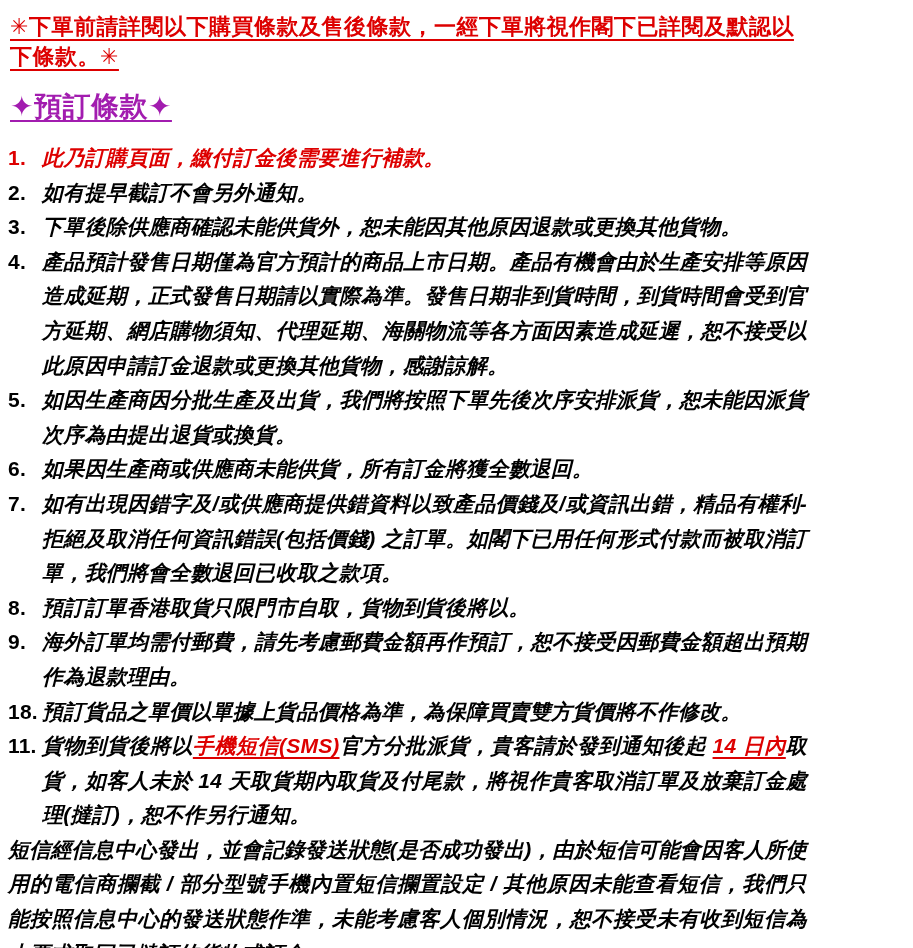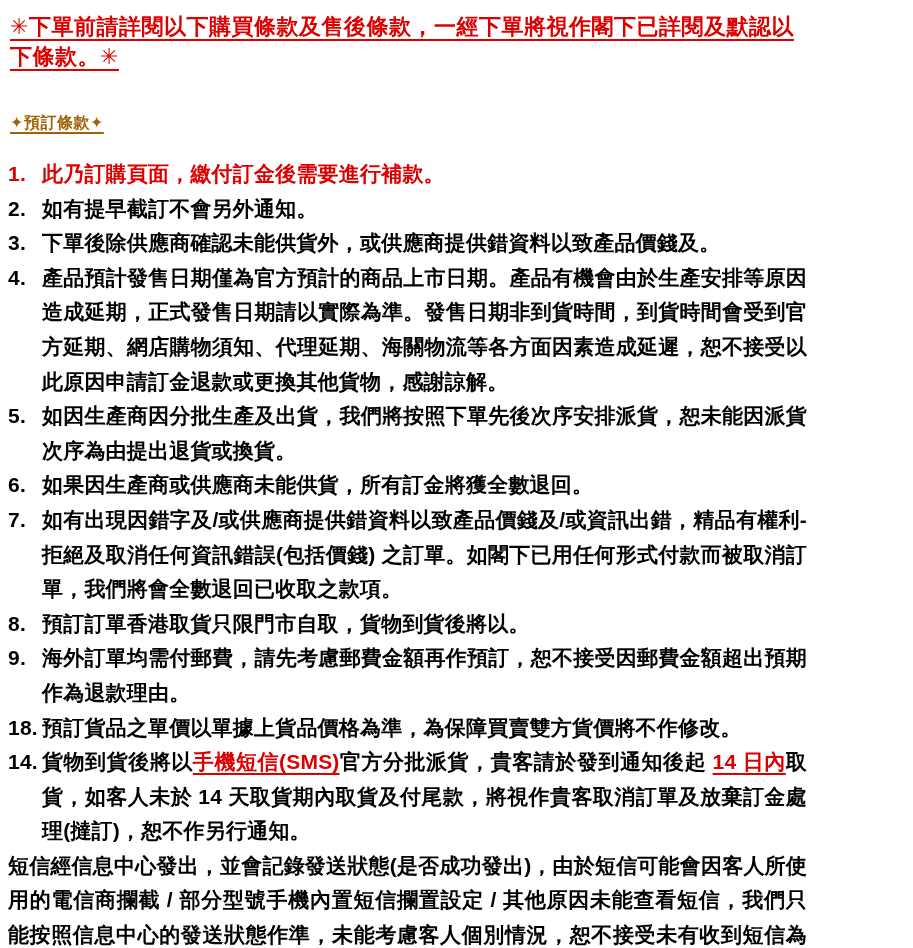"✦預訂條款✦" .section-title { color: #a16207 -> #a21caf; font-size: 16px -> 28px; margin: 16px 0 20px 2px -> 0 0 20px 2px }
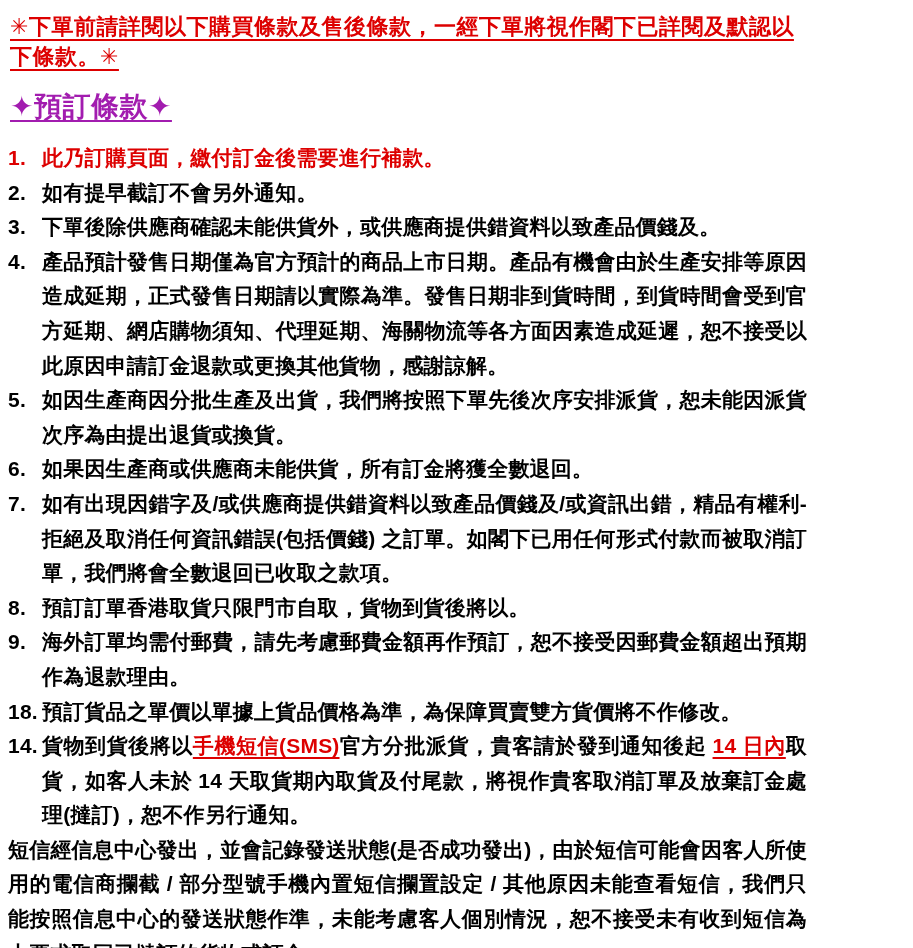"此乃訂購頁面，繳付訂金後需要進行補款。" .term .txt { font-style: none -> italic }
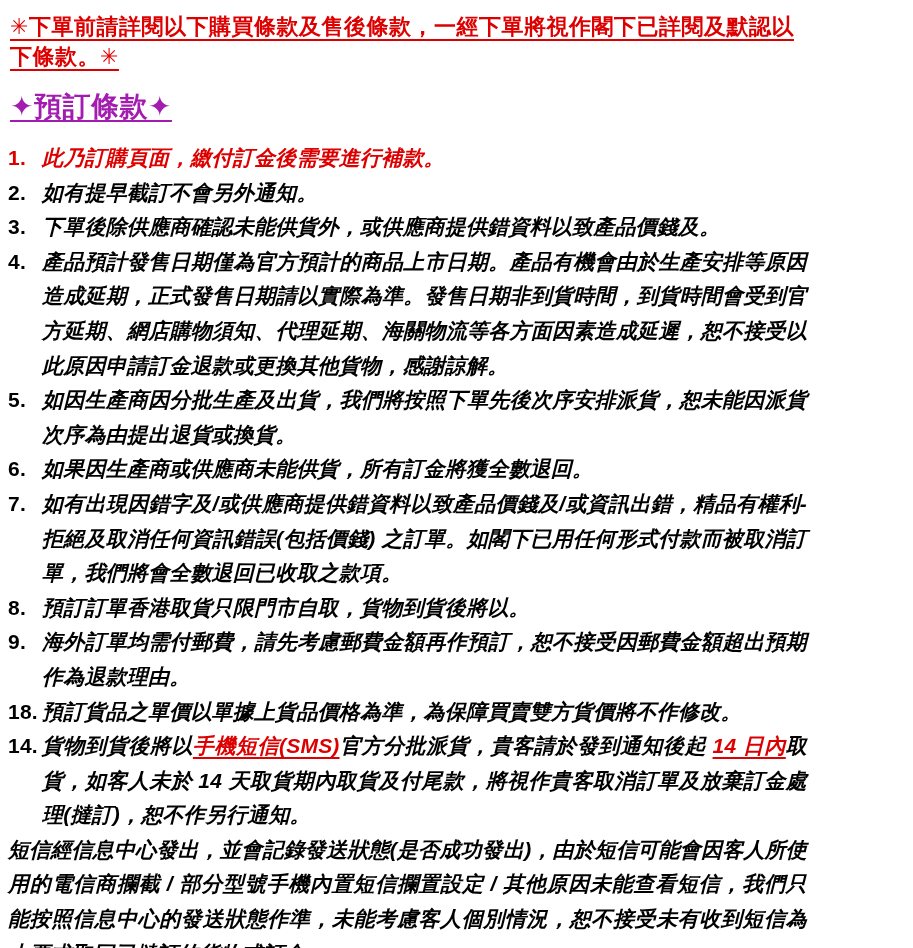"下單後除供應商確認未能供貨外，或供應商提供錯資料以致產品價錢及。" span { text: 或供應商提供錯資料以致產品價錢及 -> 恕未能因其他原因退款或更換其他貨物 }
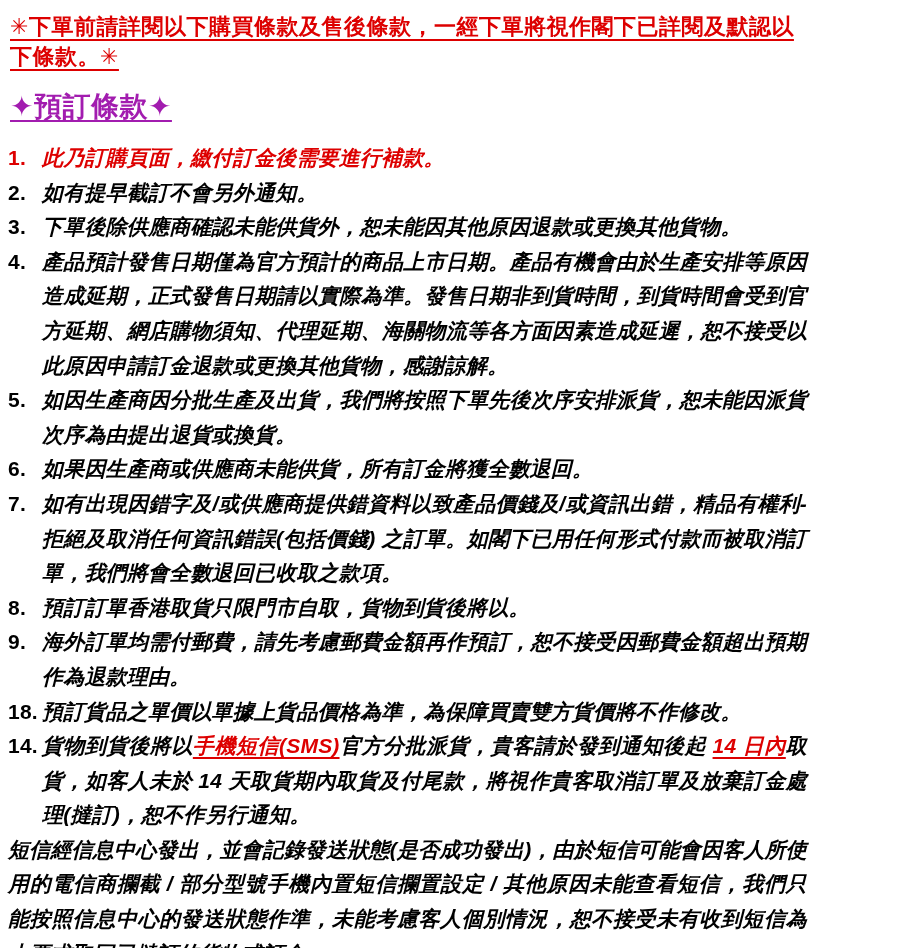"14." span.num { text: 14 -> 11 }
